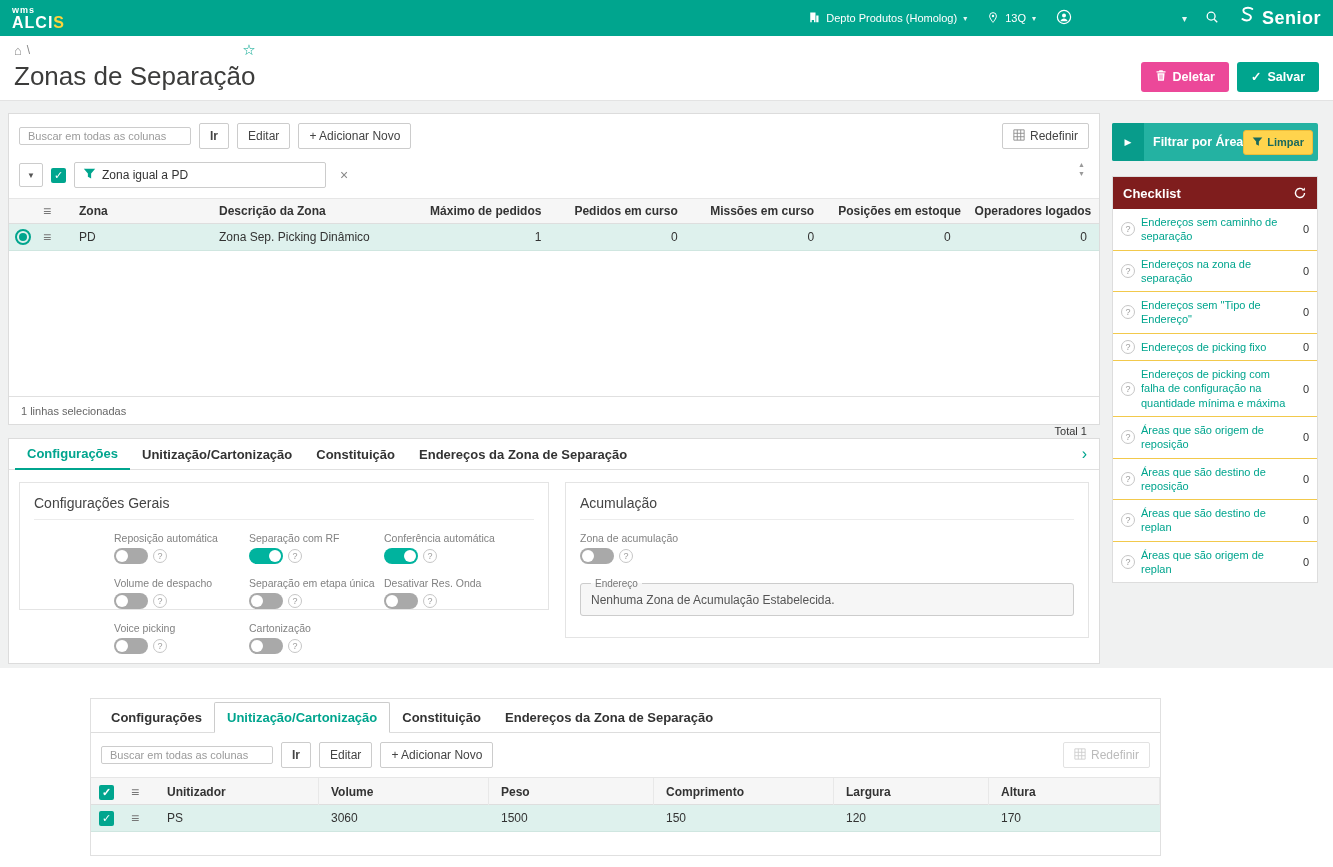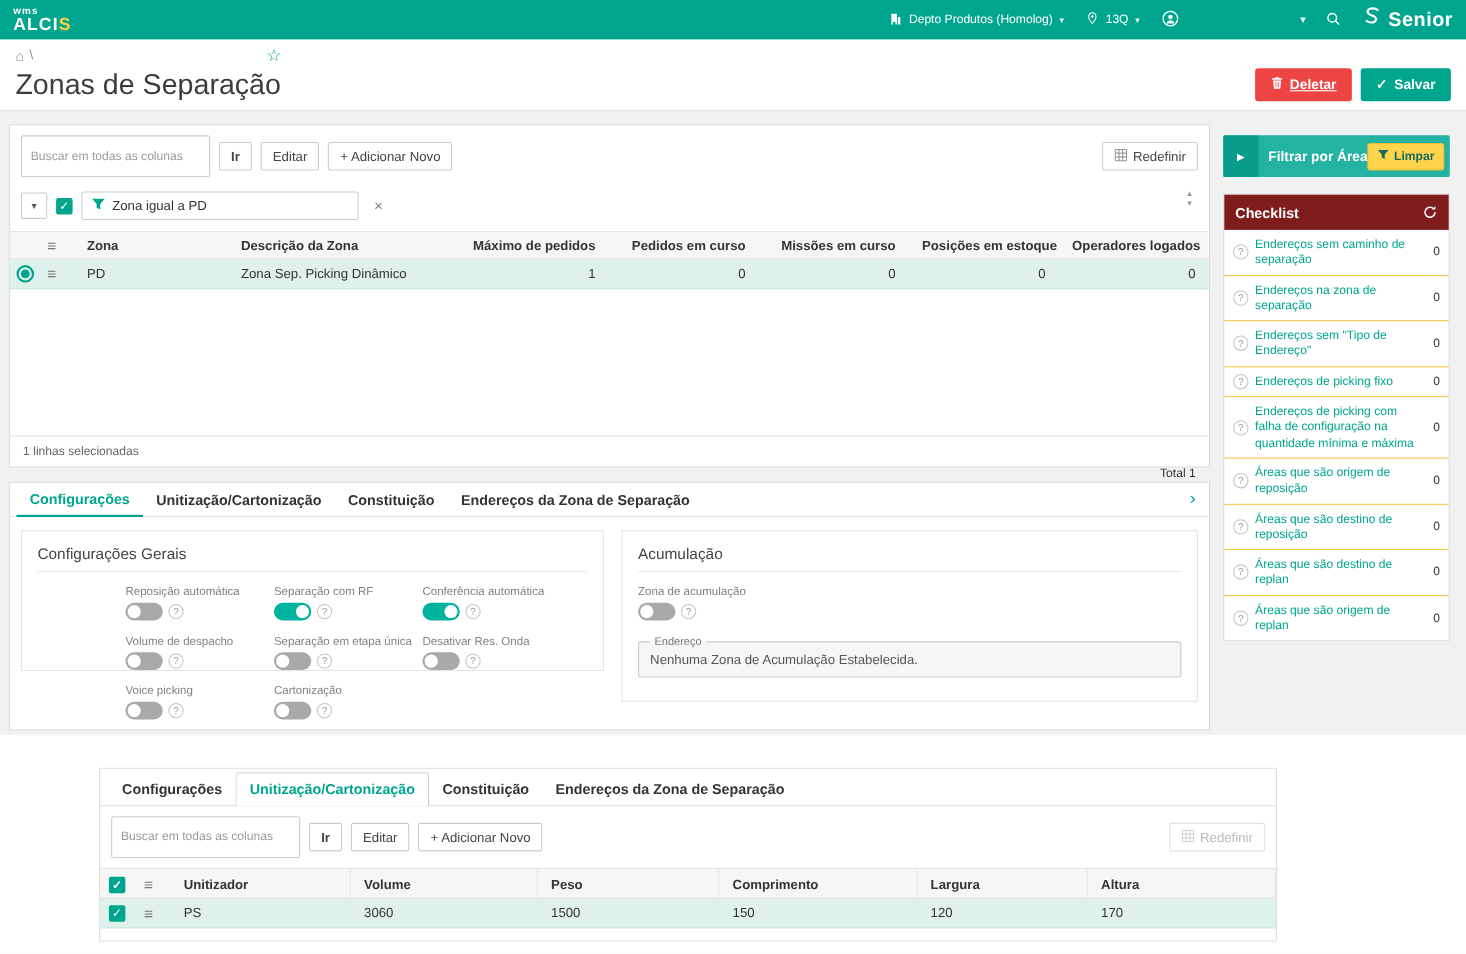"Deletar" .btn-danger { background: #ef4444 -> #ec4899; text-decoration: underline -> none }
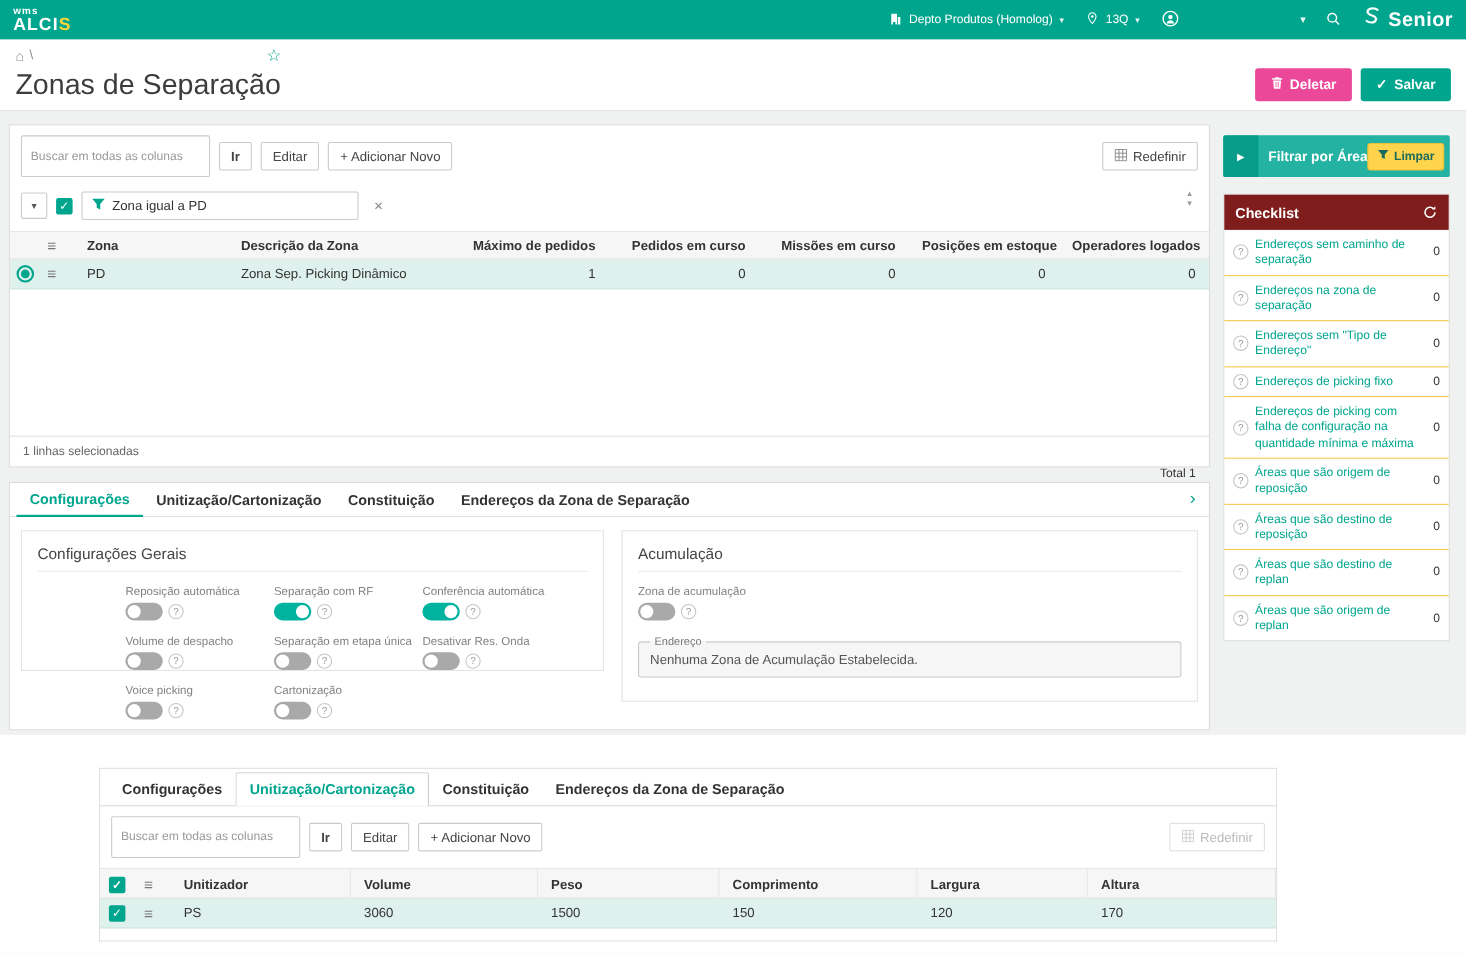"Buscar em todas as colunas" .search-input { height: 38px -> 18px }
